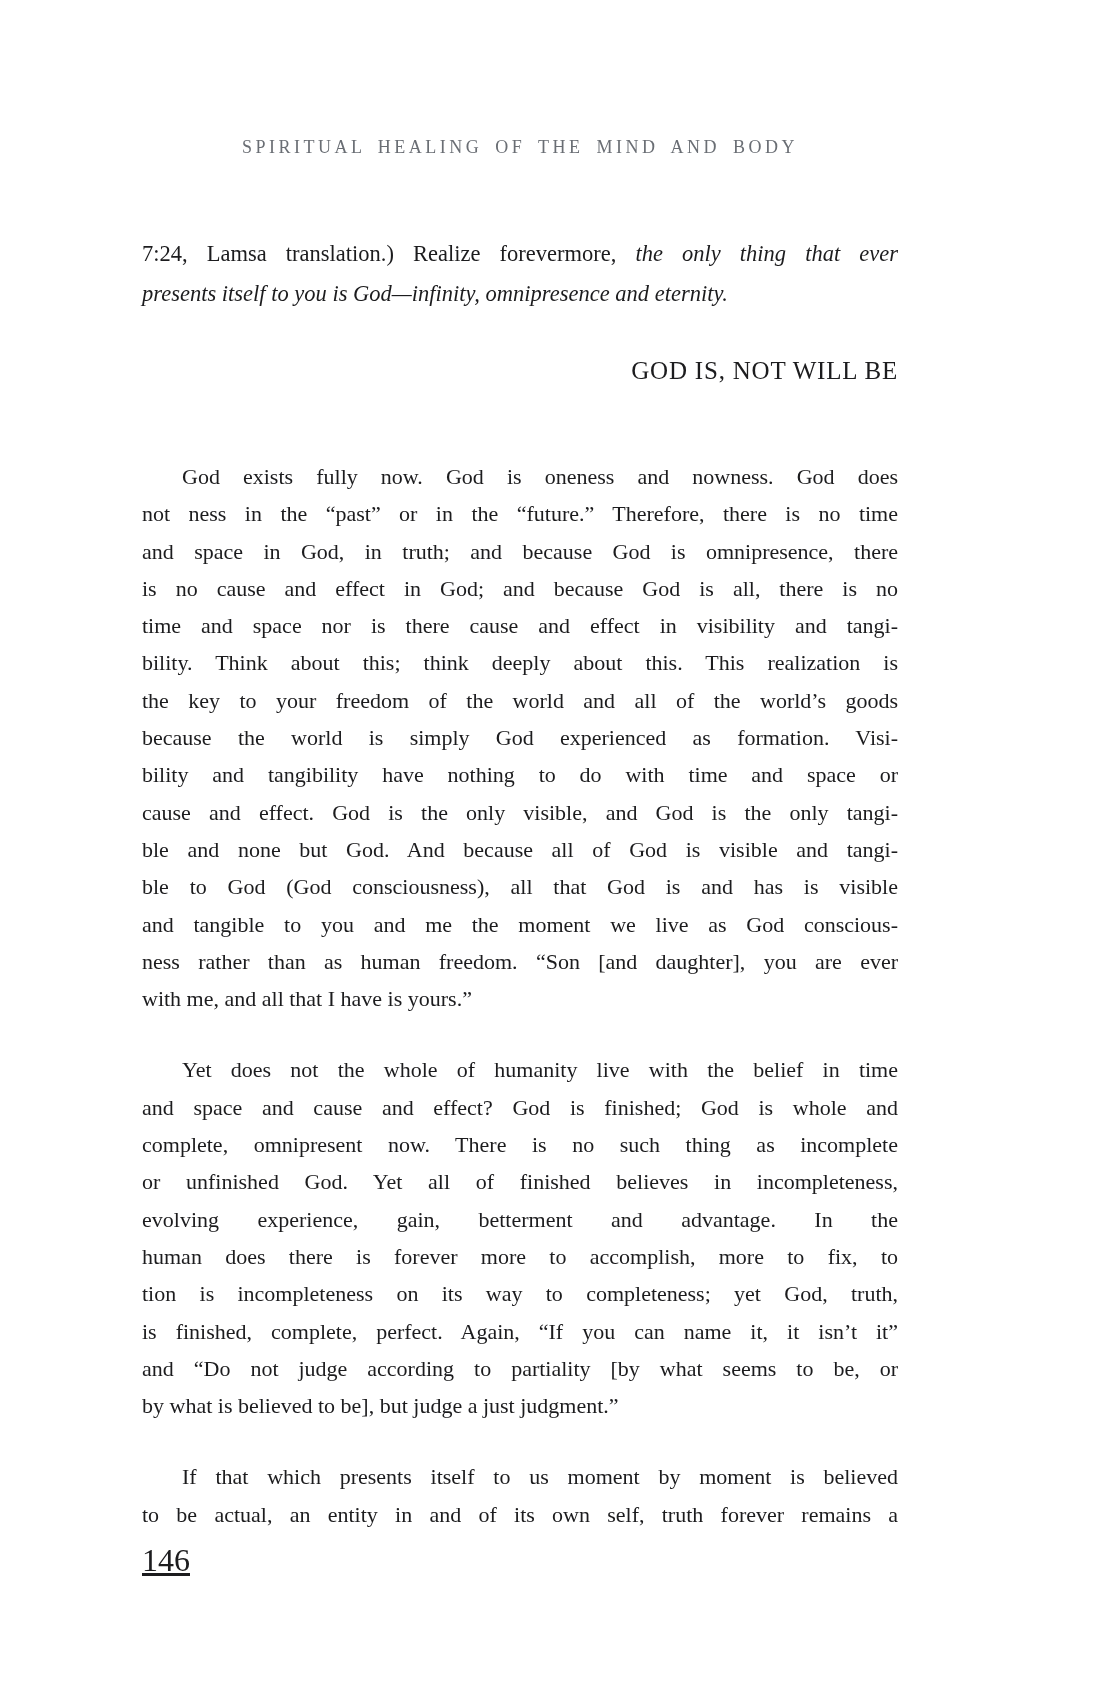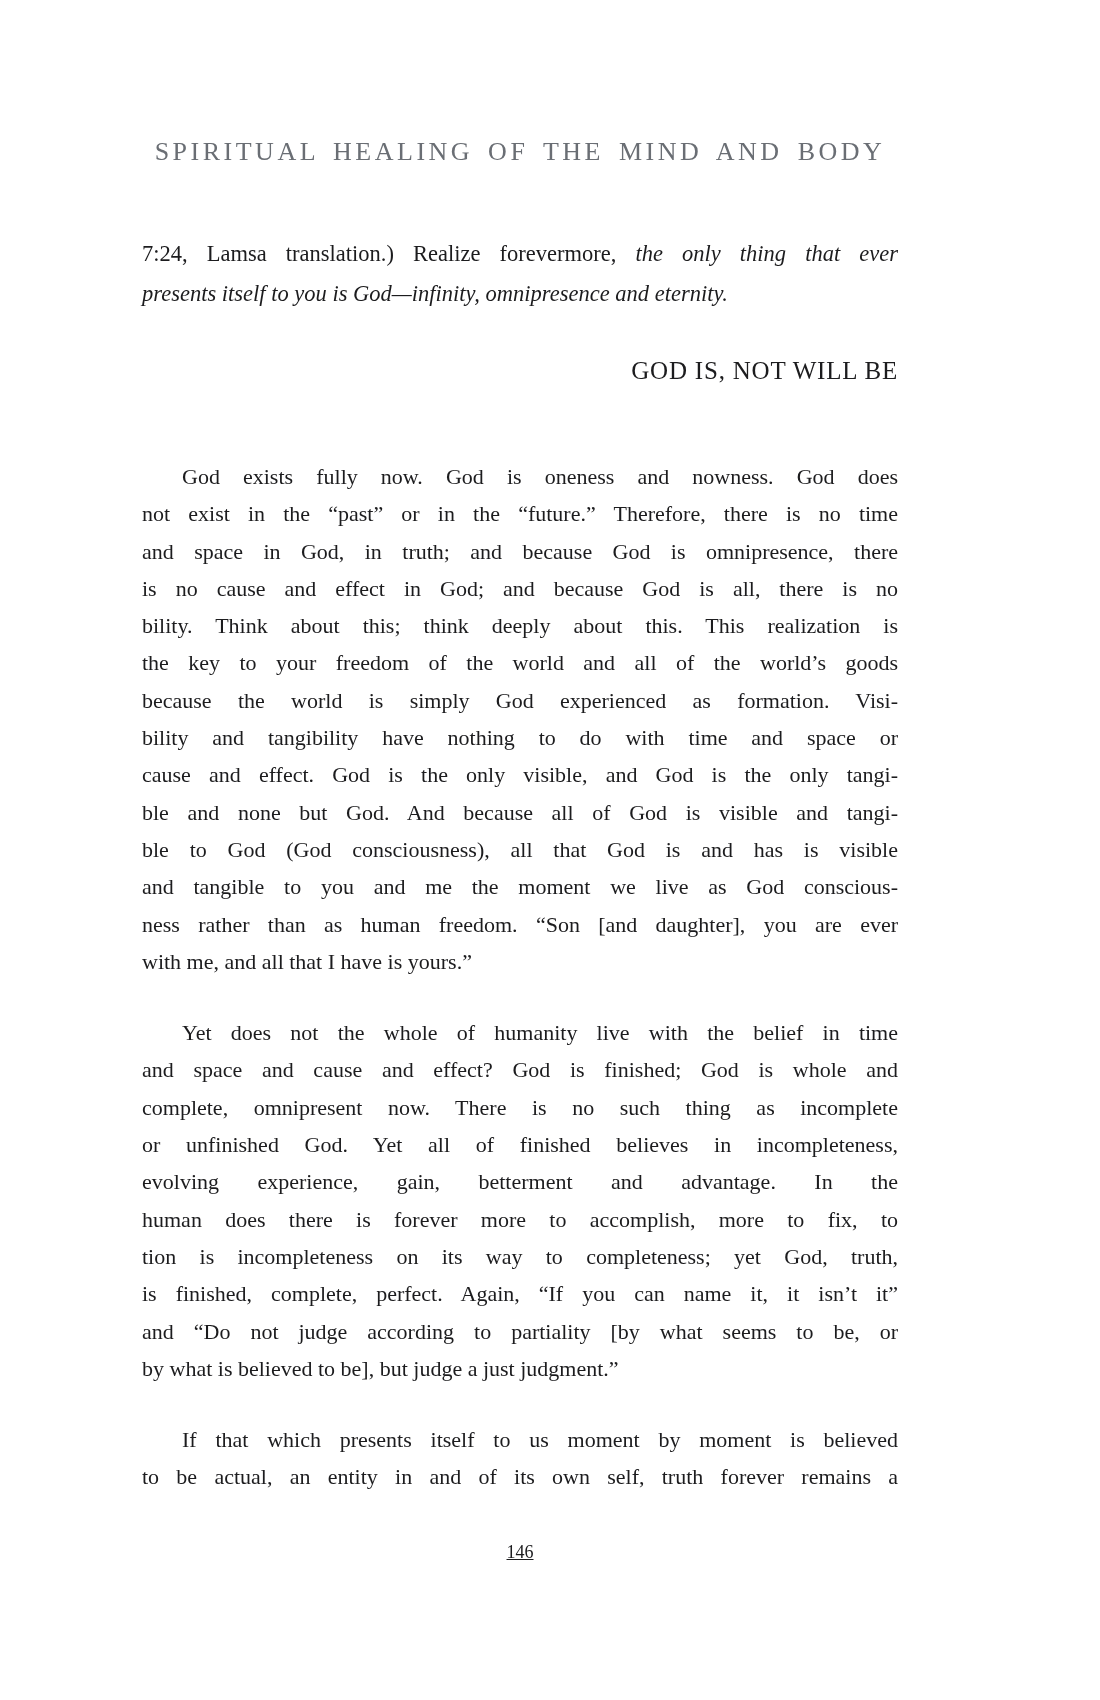"SPIRITUAL HEALING OF THE MIND" .running-head { font-size: 26px -> 18px }
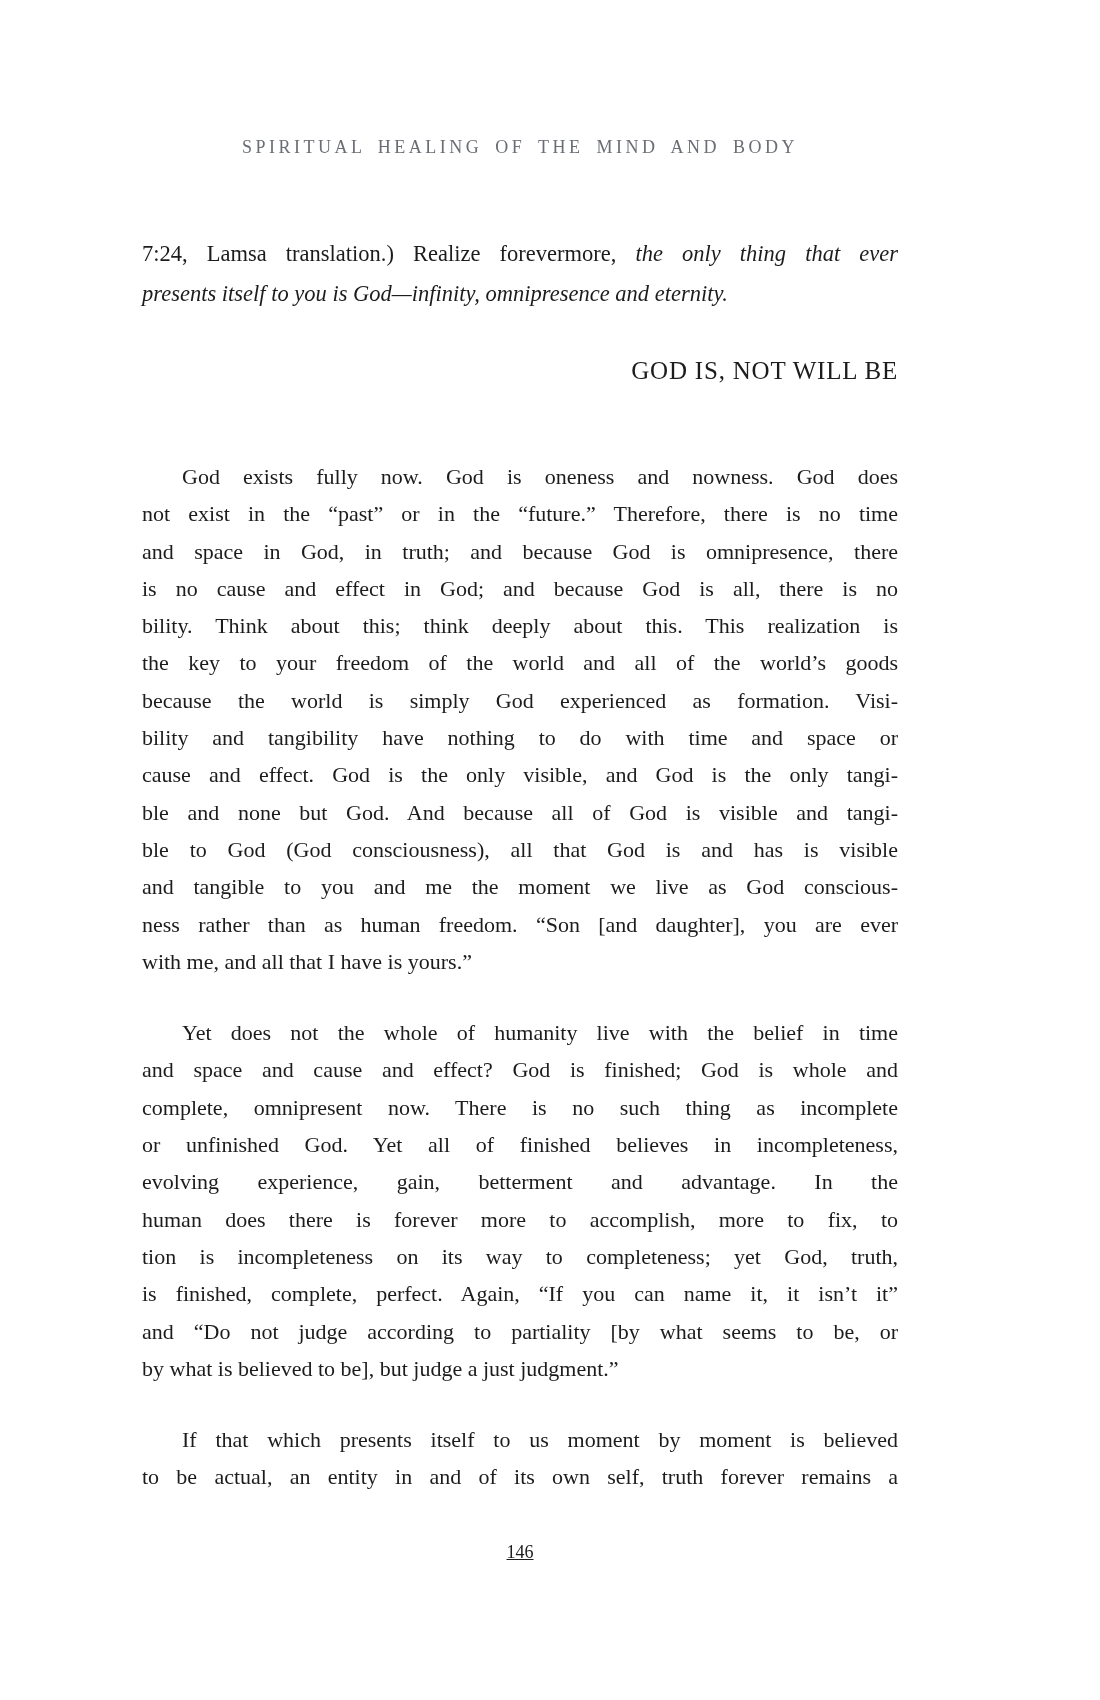"not exist in the “past”" span { text: exist -> ness }
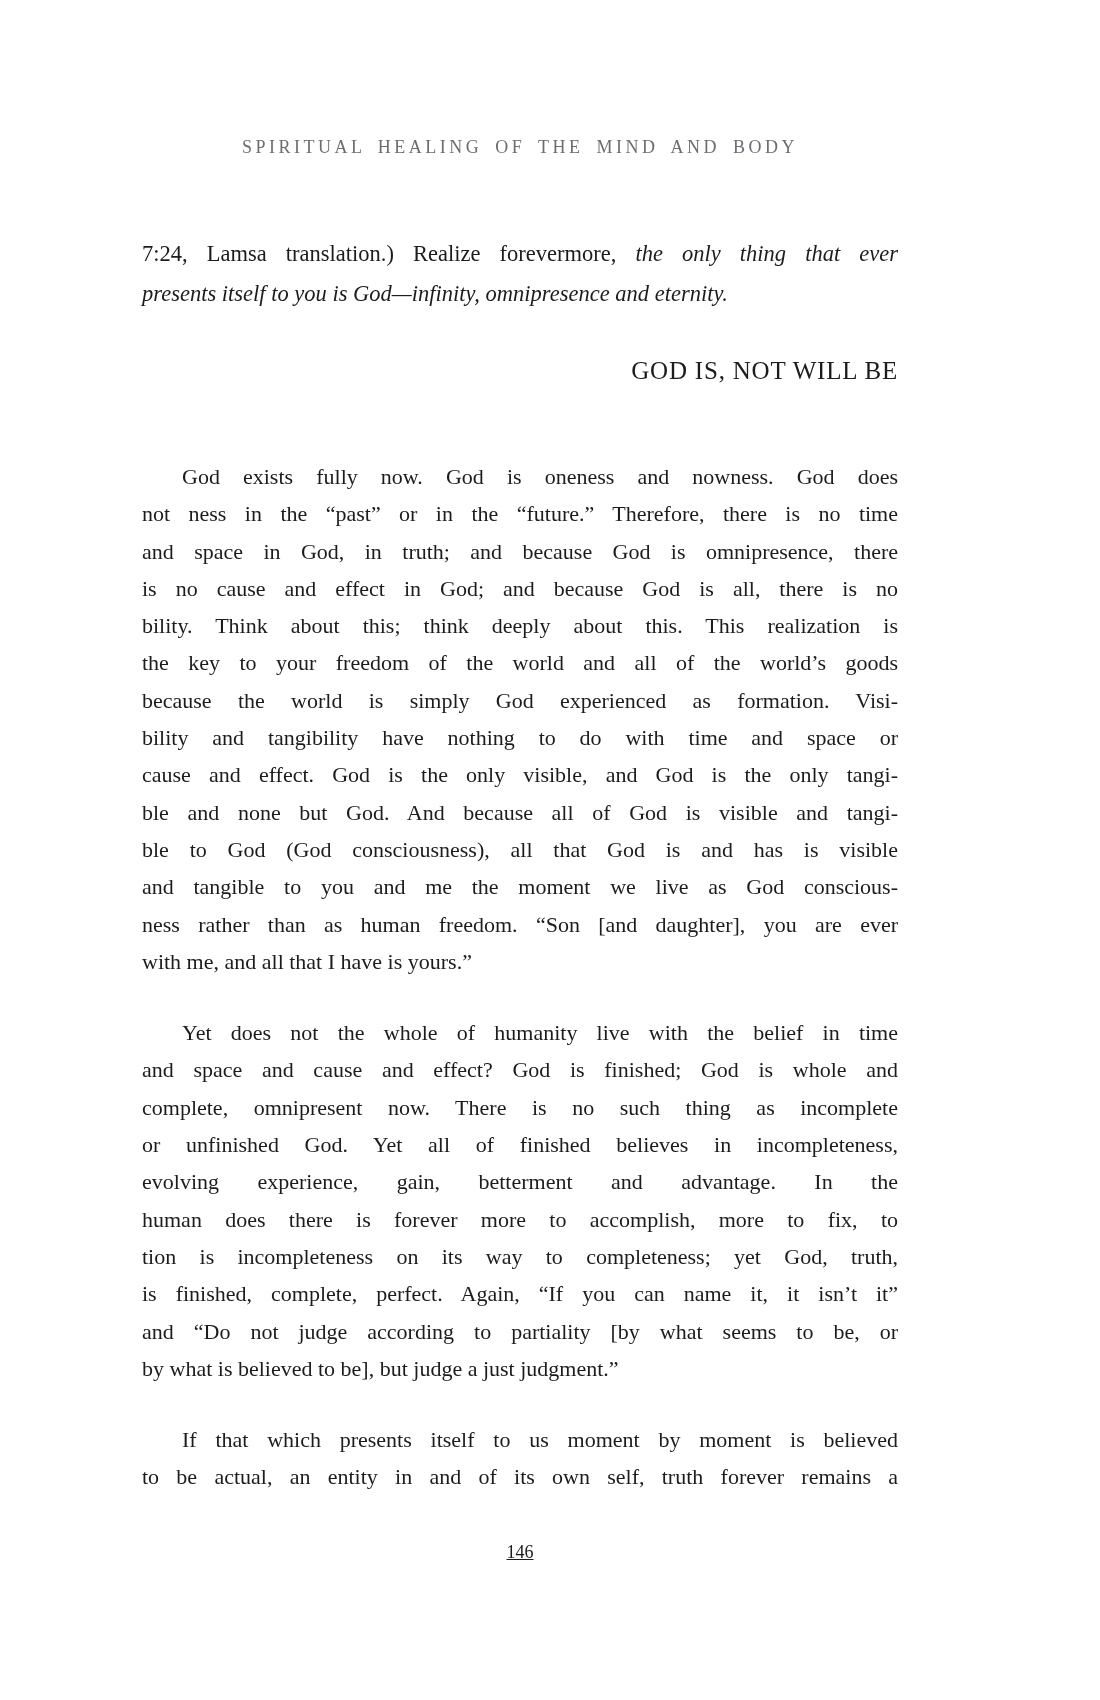"time and space nor is" div.line { html: none -> <div><span>time and space nor is there cause and effect in visibility and tangi-</span></div> }
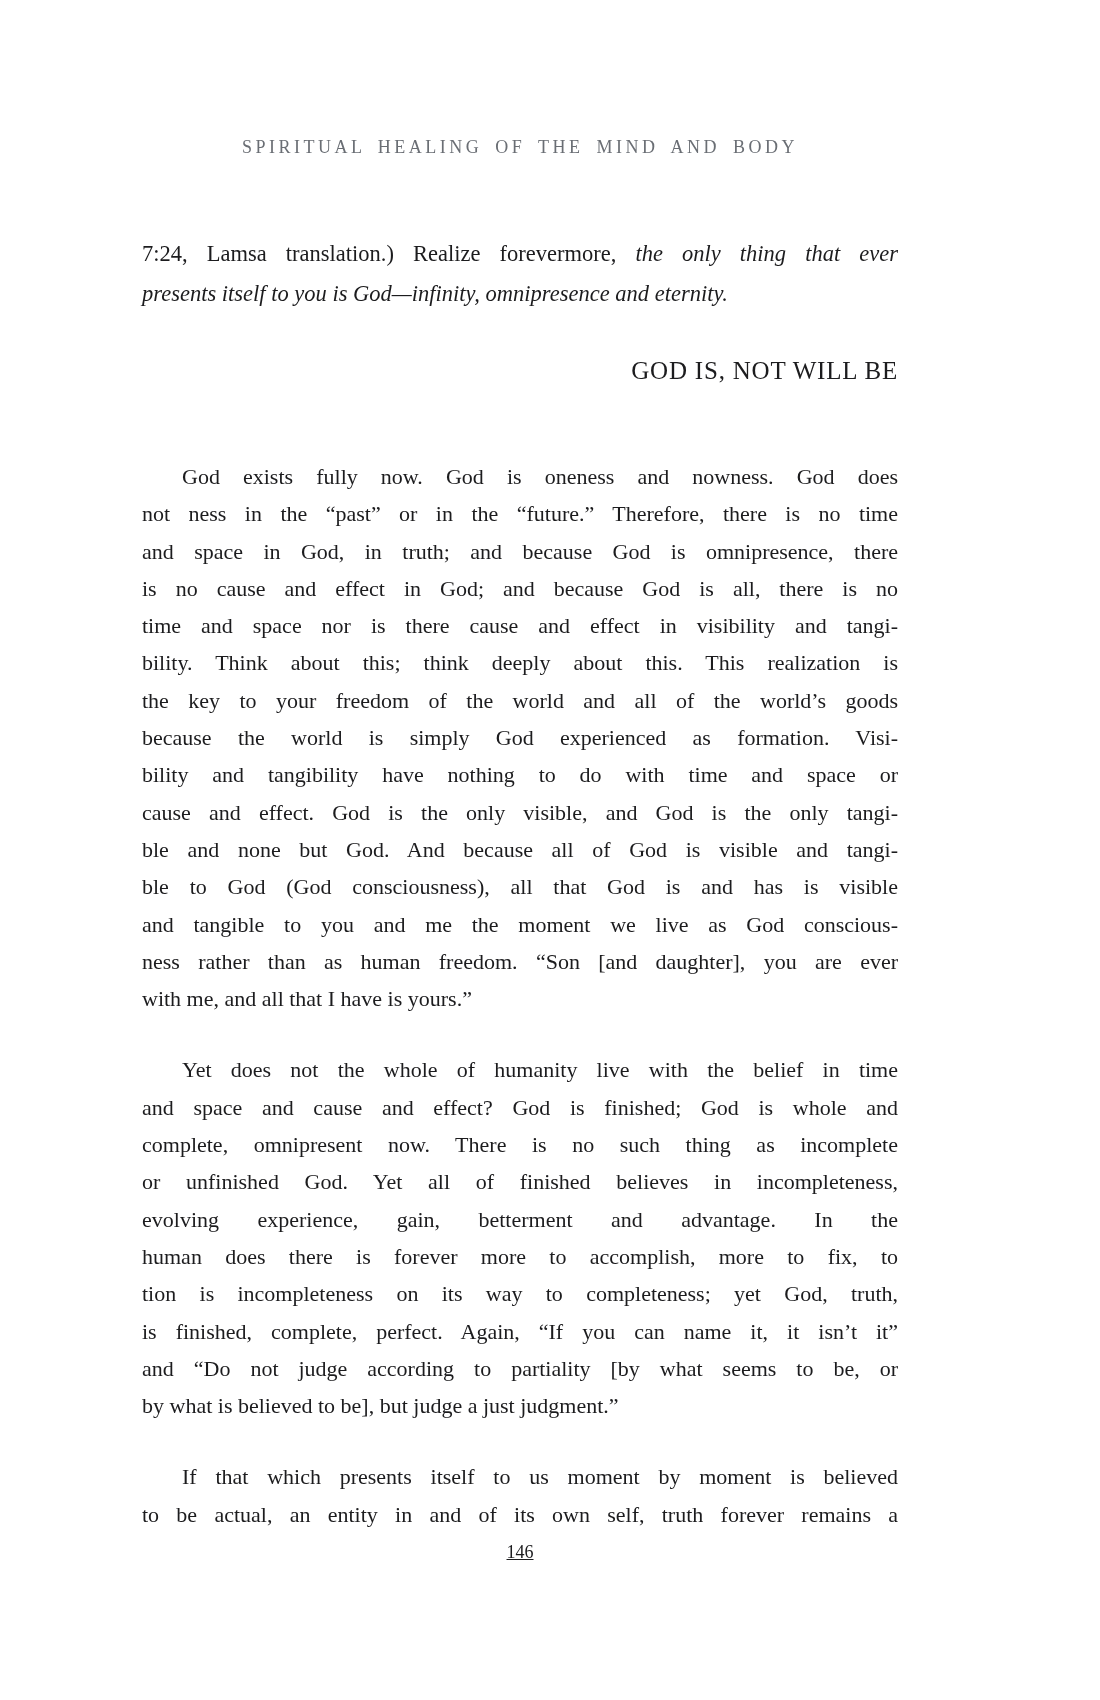"146" .page-number { font-size: 18px -> 32px; text-align: center -> none }
